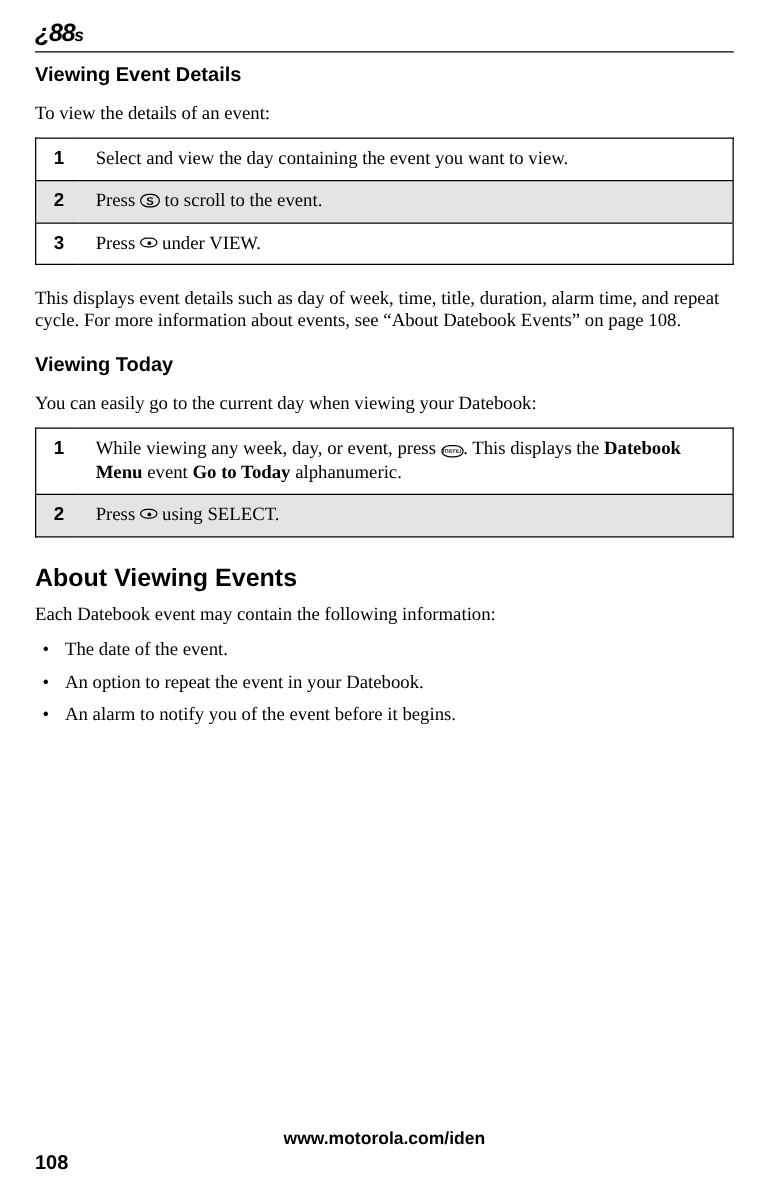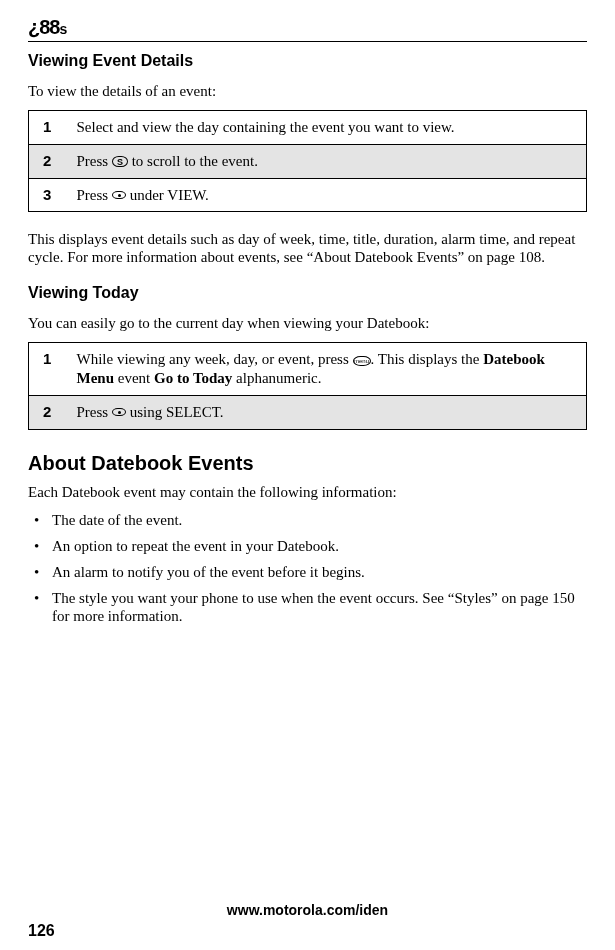"¿88s" .logo { font-style: none -> italic }
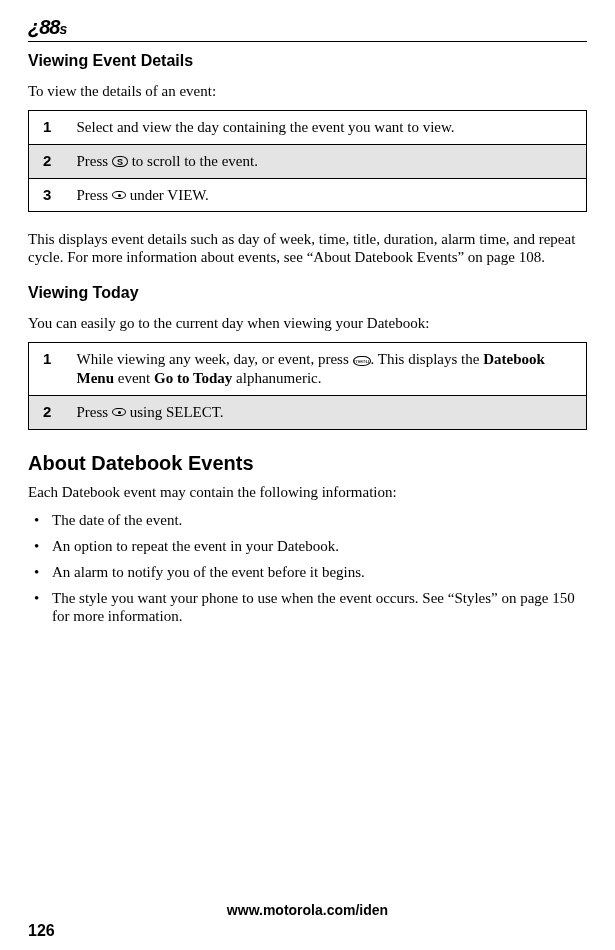"About Datebook Events" div.h2-heading { text: Datebook -> Viewing }
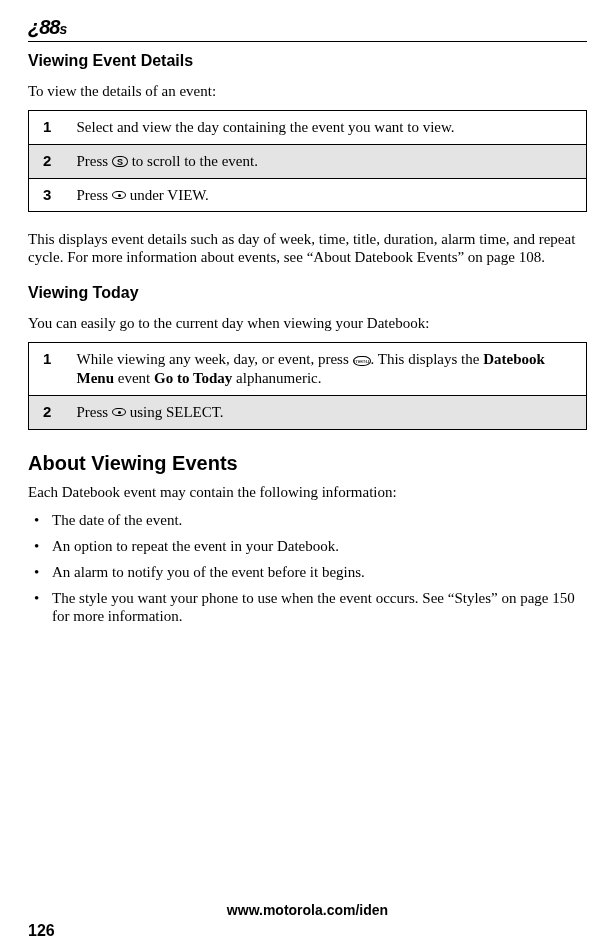"The style you want your" li { html: <li>The style you want your phone to use when the event occurs. See “Styles” on page 150 for more information.</li> -> none }
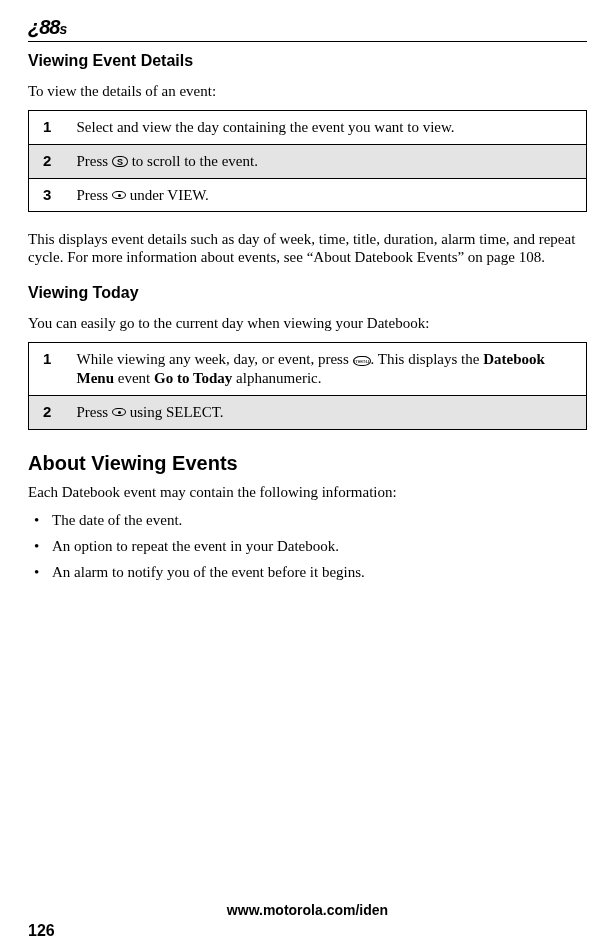"126" div.page-num { text: 126 -> 108 }
